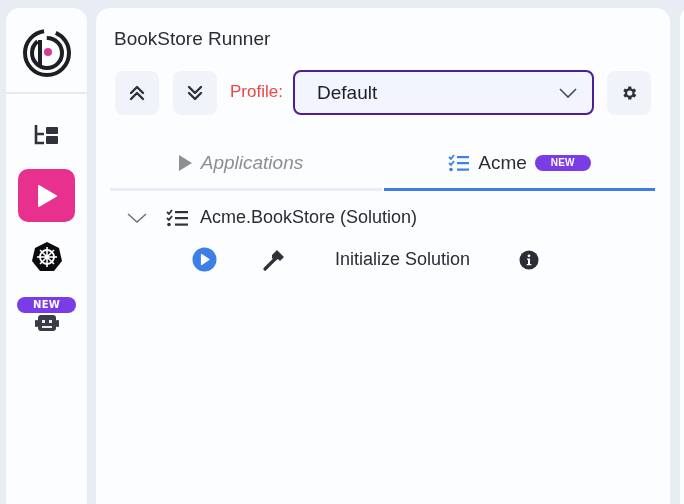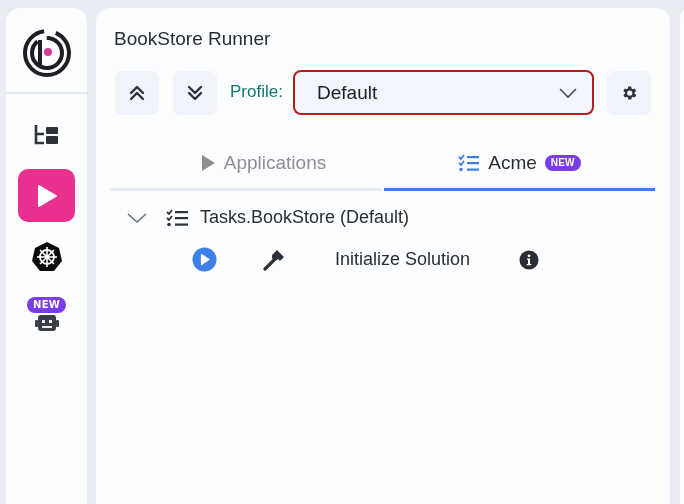"Profile:" .profile-label { color: #0f766e -> #ef4444 }
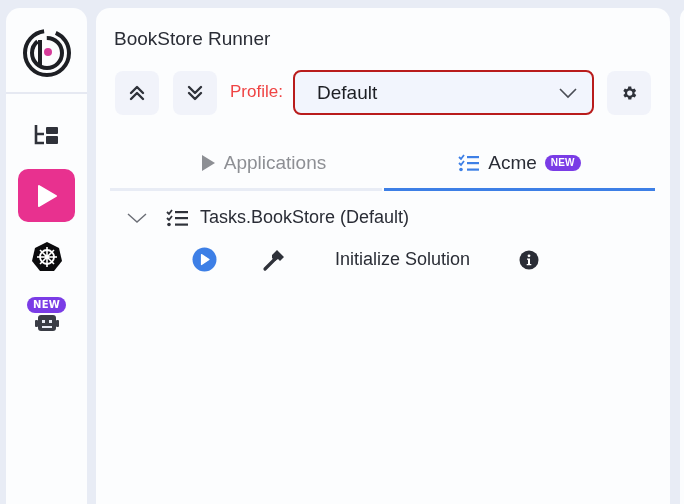"Default" .profile-select { border: 2px solid #b91c1c -> 2px solid #4c1d95 }
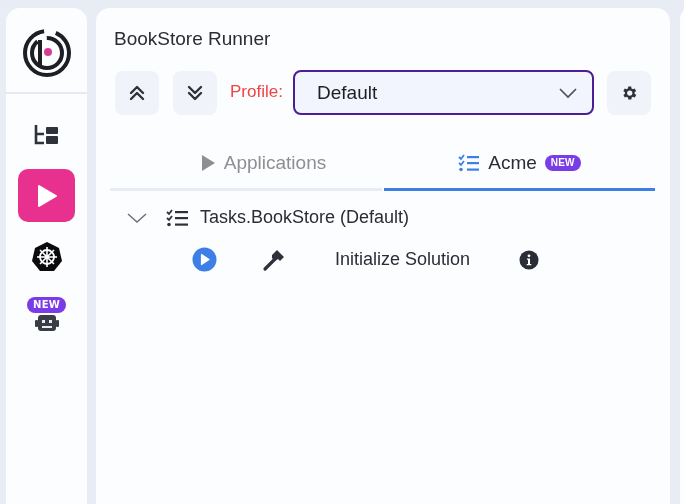"Applications" .tab-apps { font-style: none -> italic; left: 30px -> 7px }
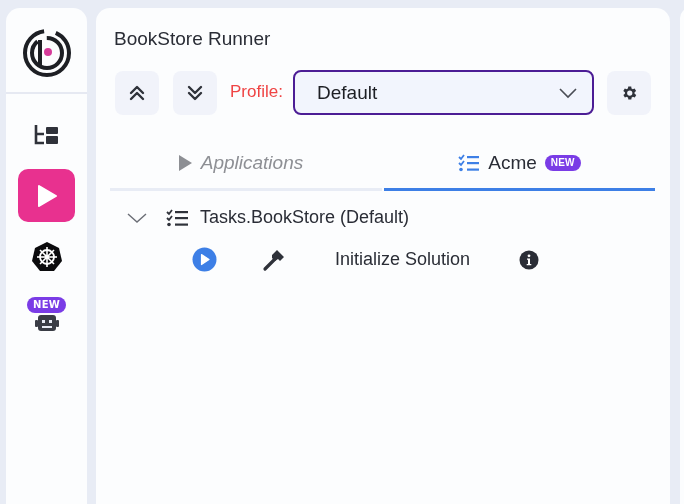"NEW" .new-badge { padding: 2px 6px -> 2px 16px }
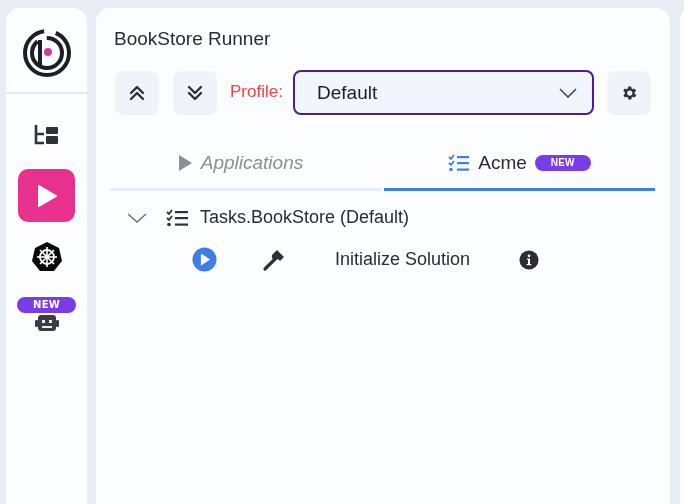"Tasks.BookStore (Default)" span { text: Tasks.BookStore (Default -> Acme.BookStore (Solution }
